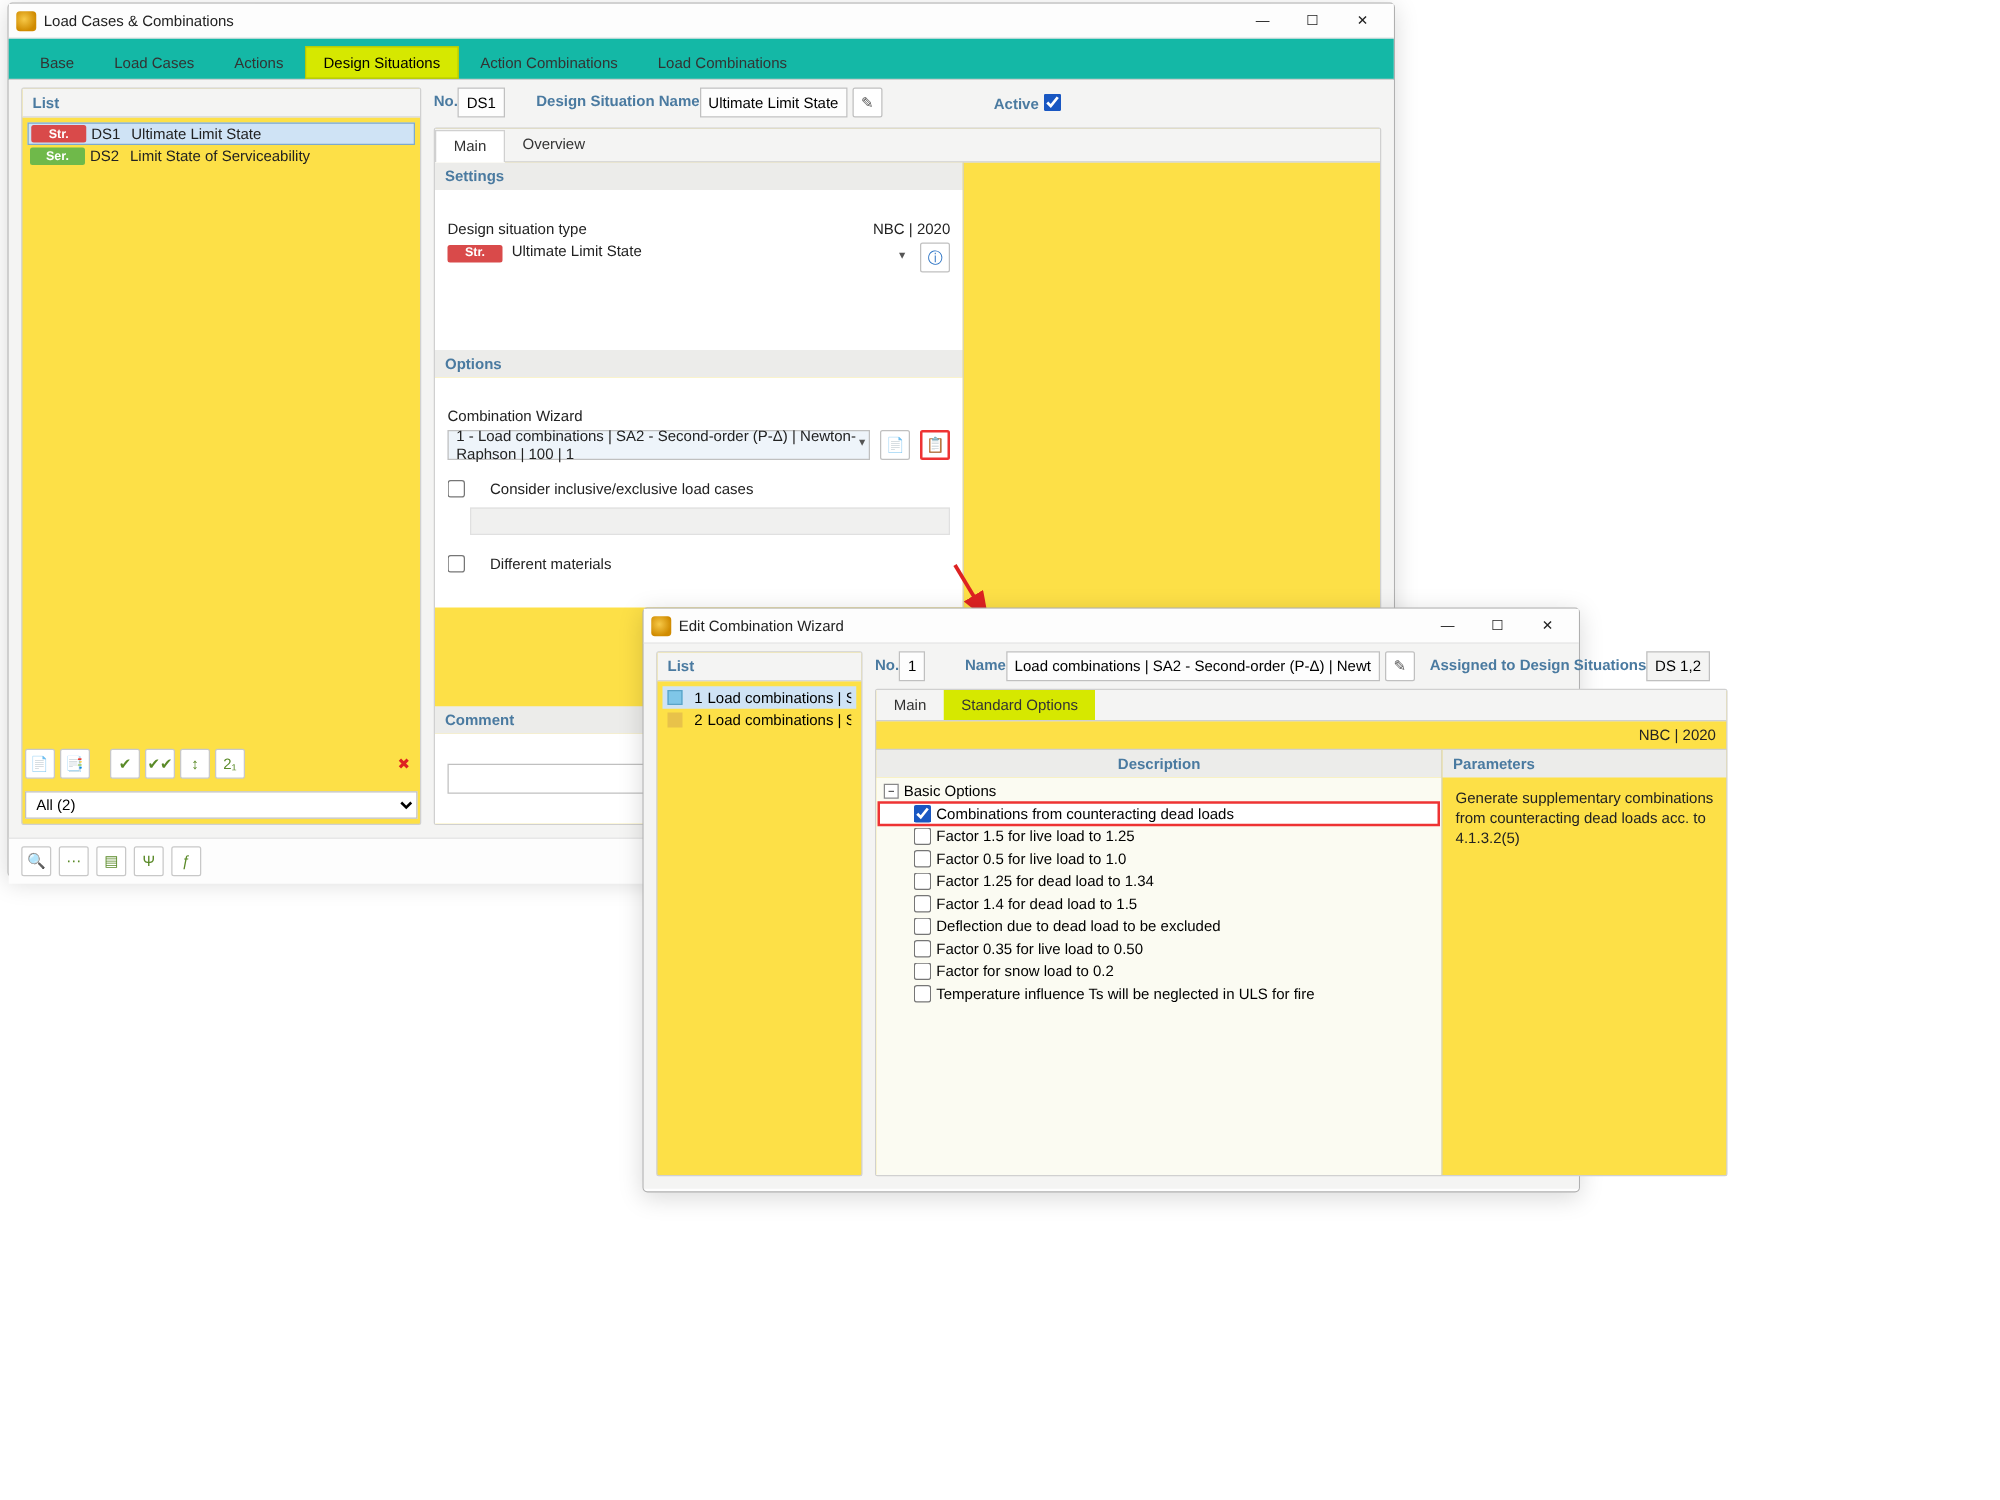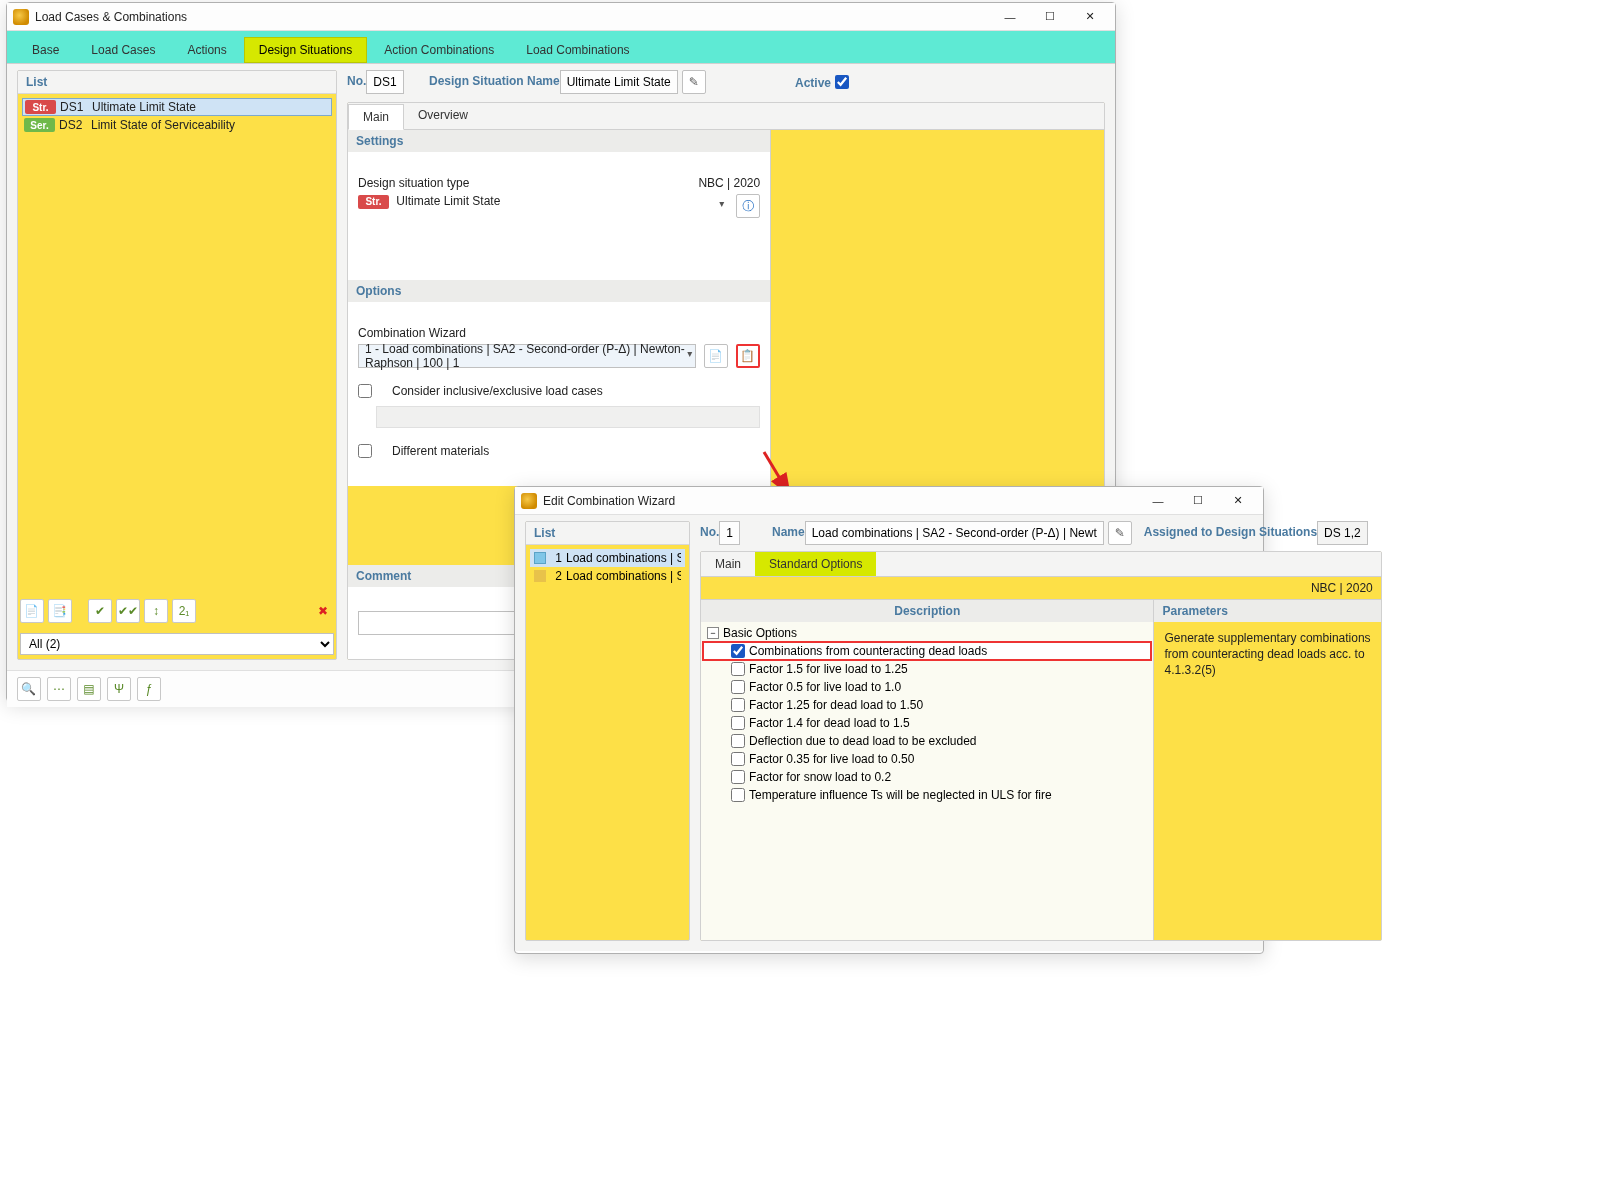"Base" .tabs { background: #5eead4 -> #14b8a6 }
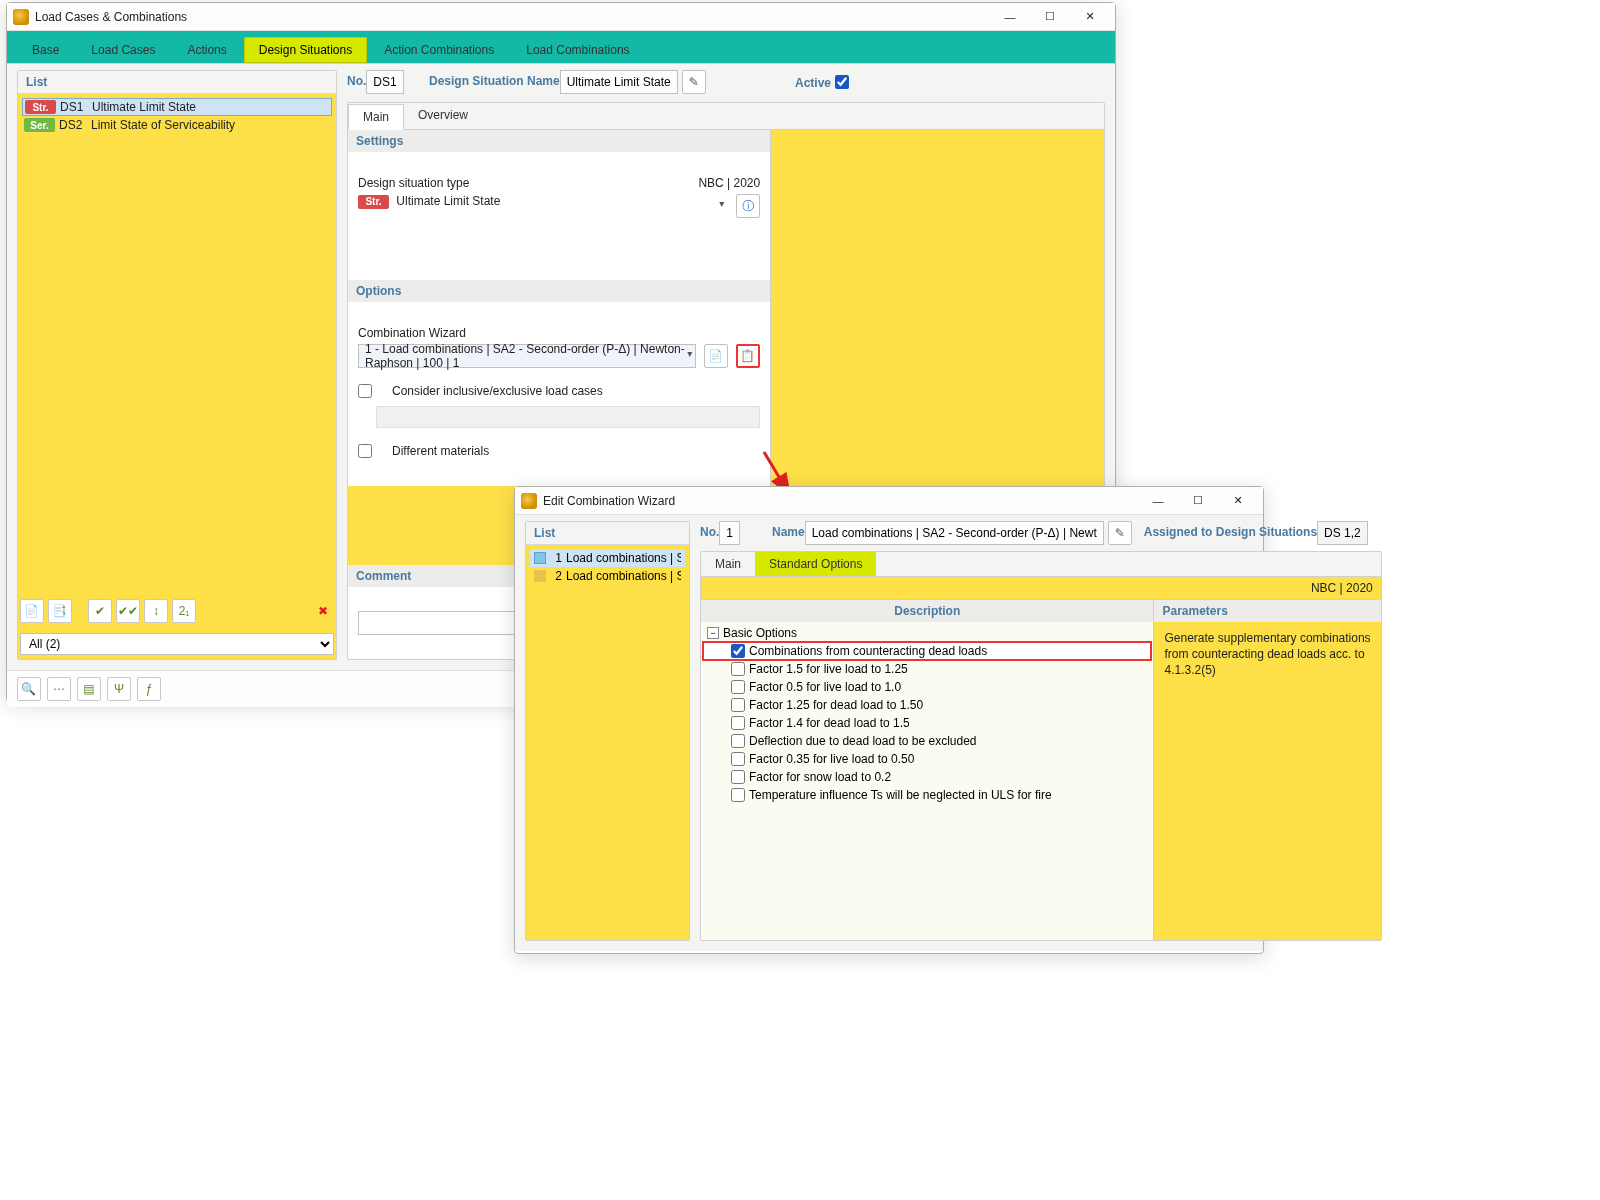"Str." .badge { width: 31px -> 44px }
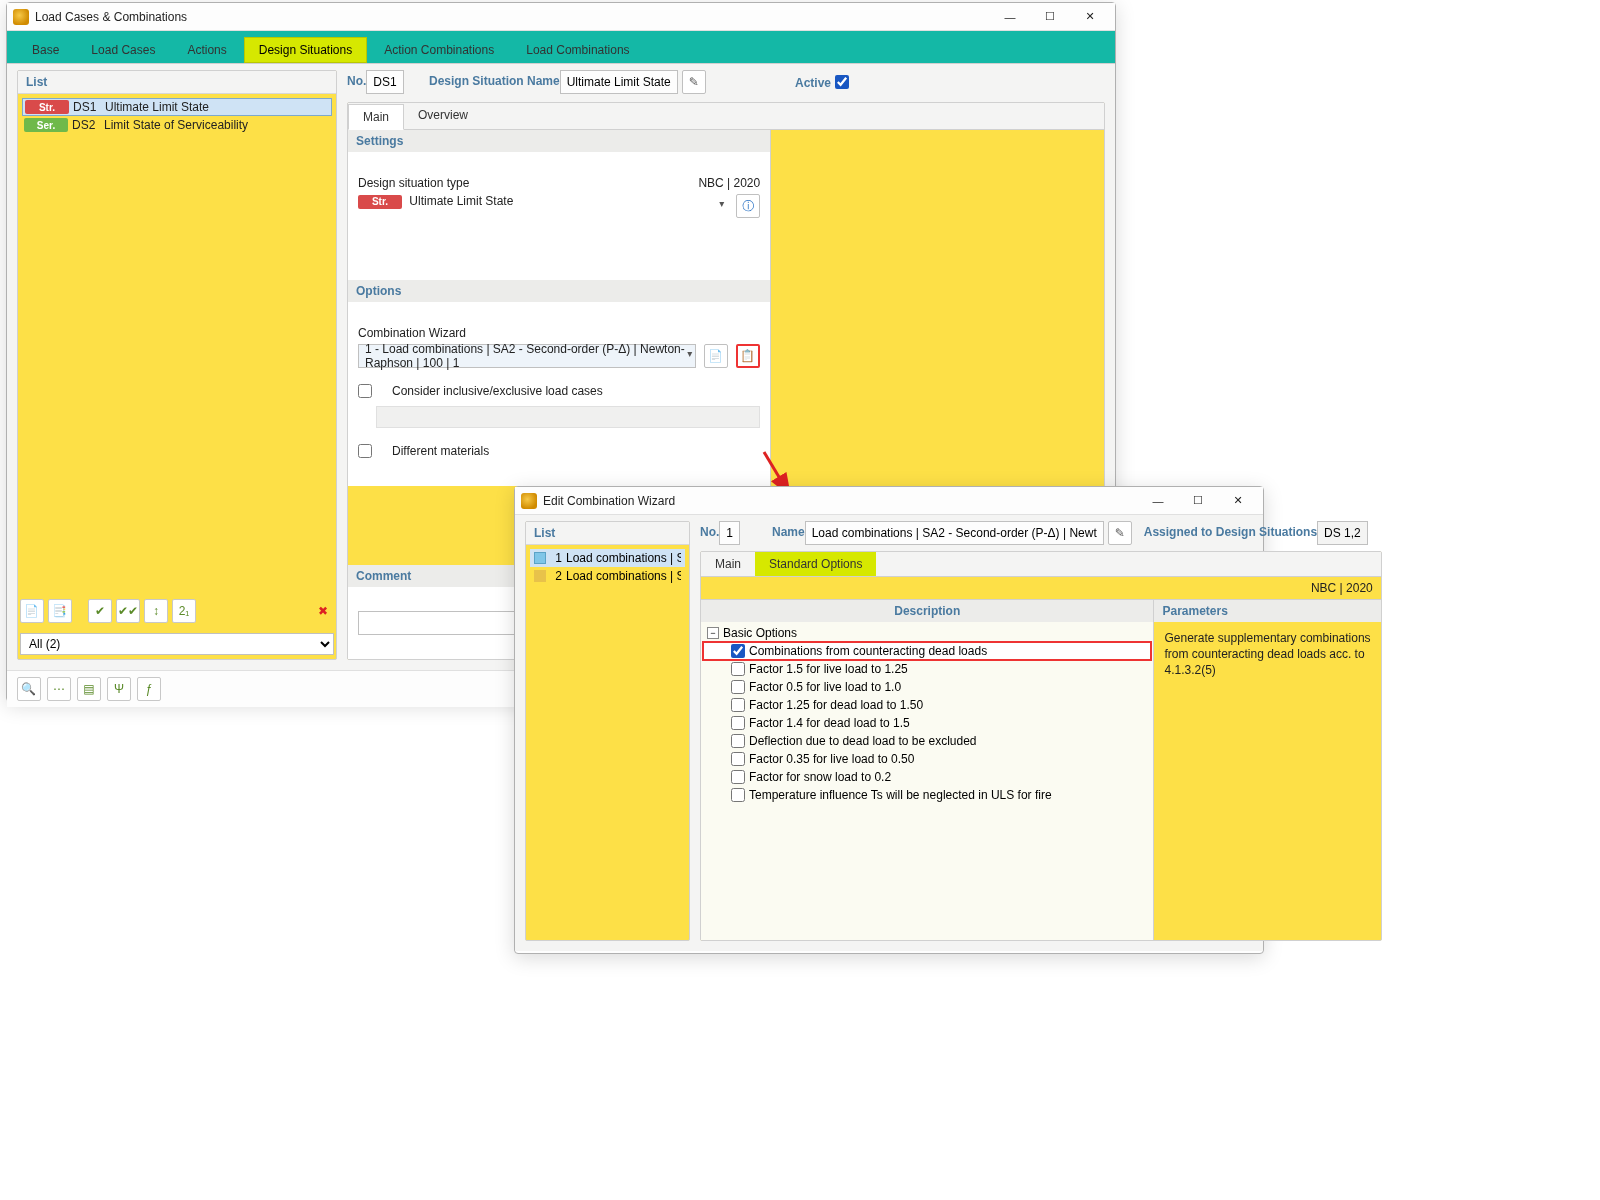"Factor 1.25 for dead load" span { text: 1.50 -> 1.34 }
